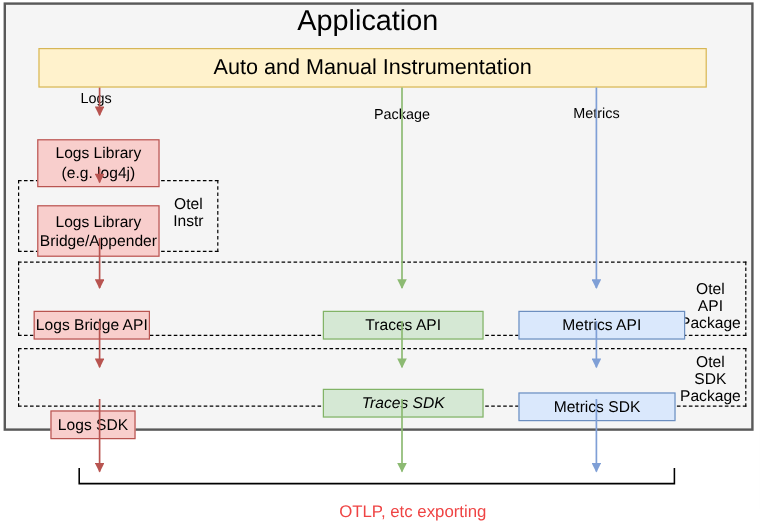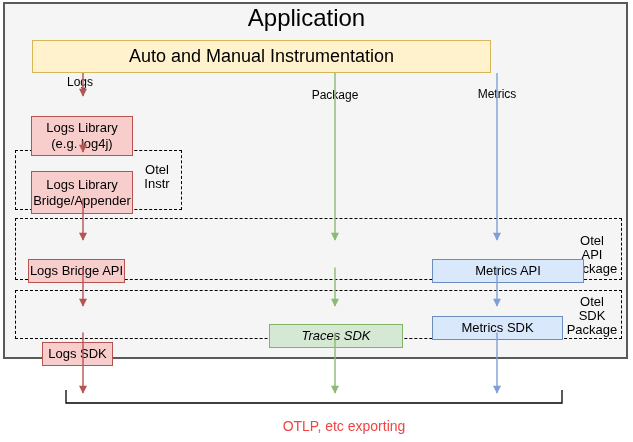"Auto and Manual Instrumentation" #instr-box { width: 459px -> 557px }
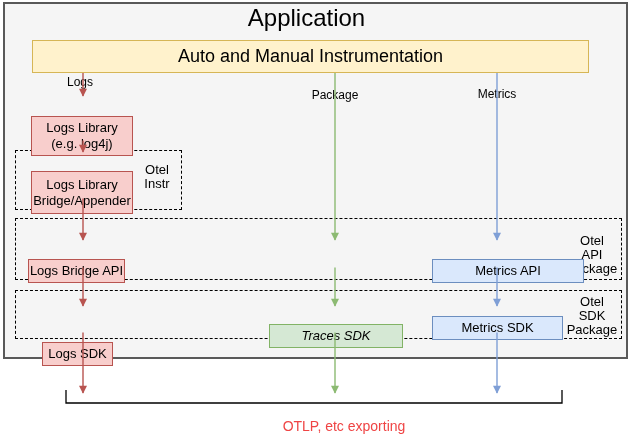"Traces API" div.abs { html: none -> <div>Traces API</div> }
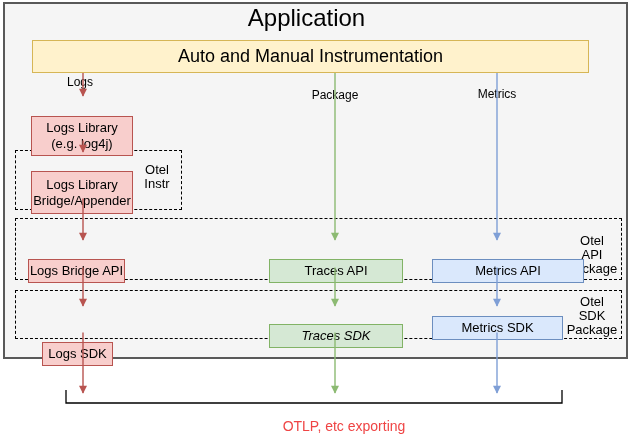"Metrics API" #node-metrics-api { width: 152px -> 139px }
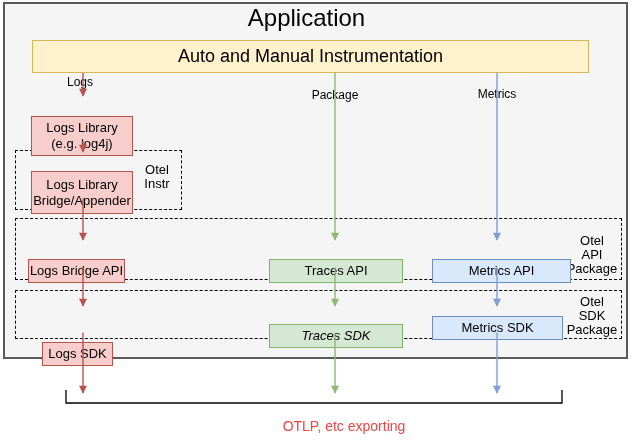"Metrics SDK" #node-metrics-sdk { top: 300px -> 311px }
